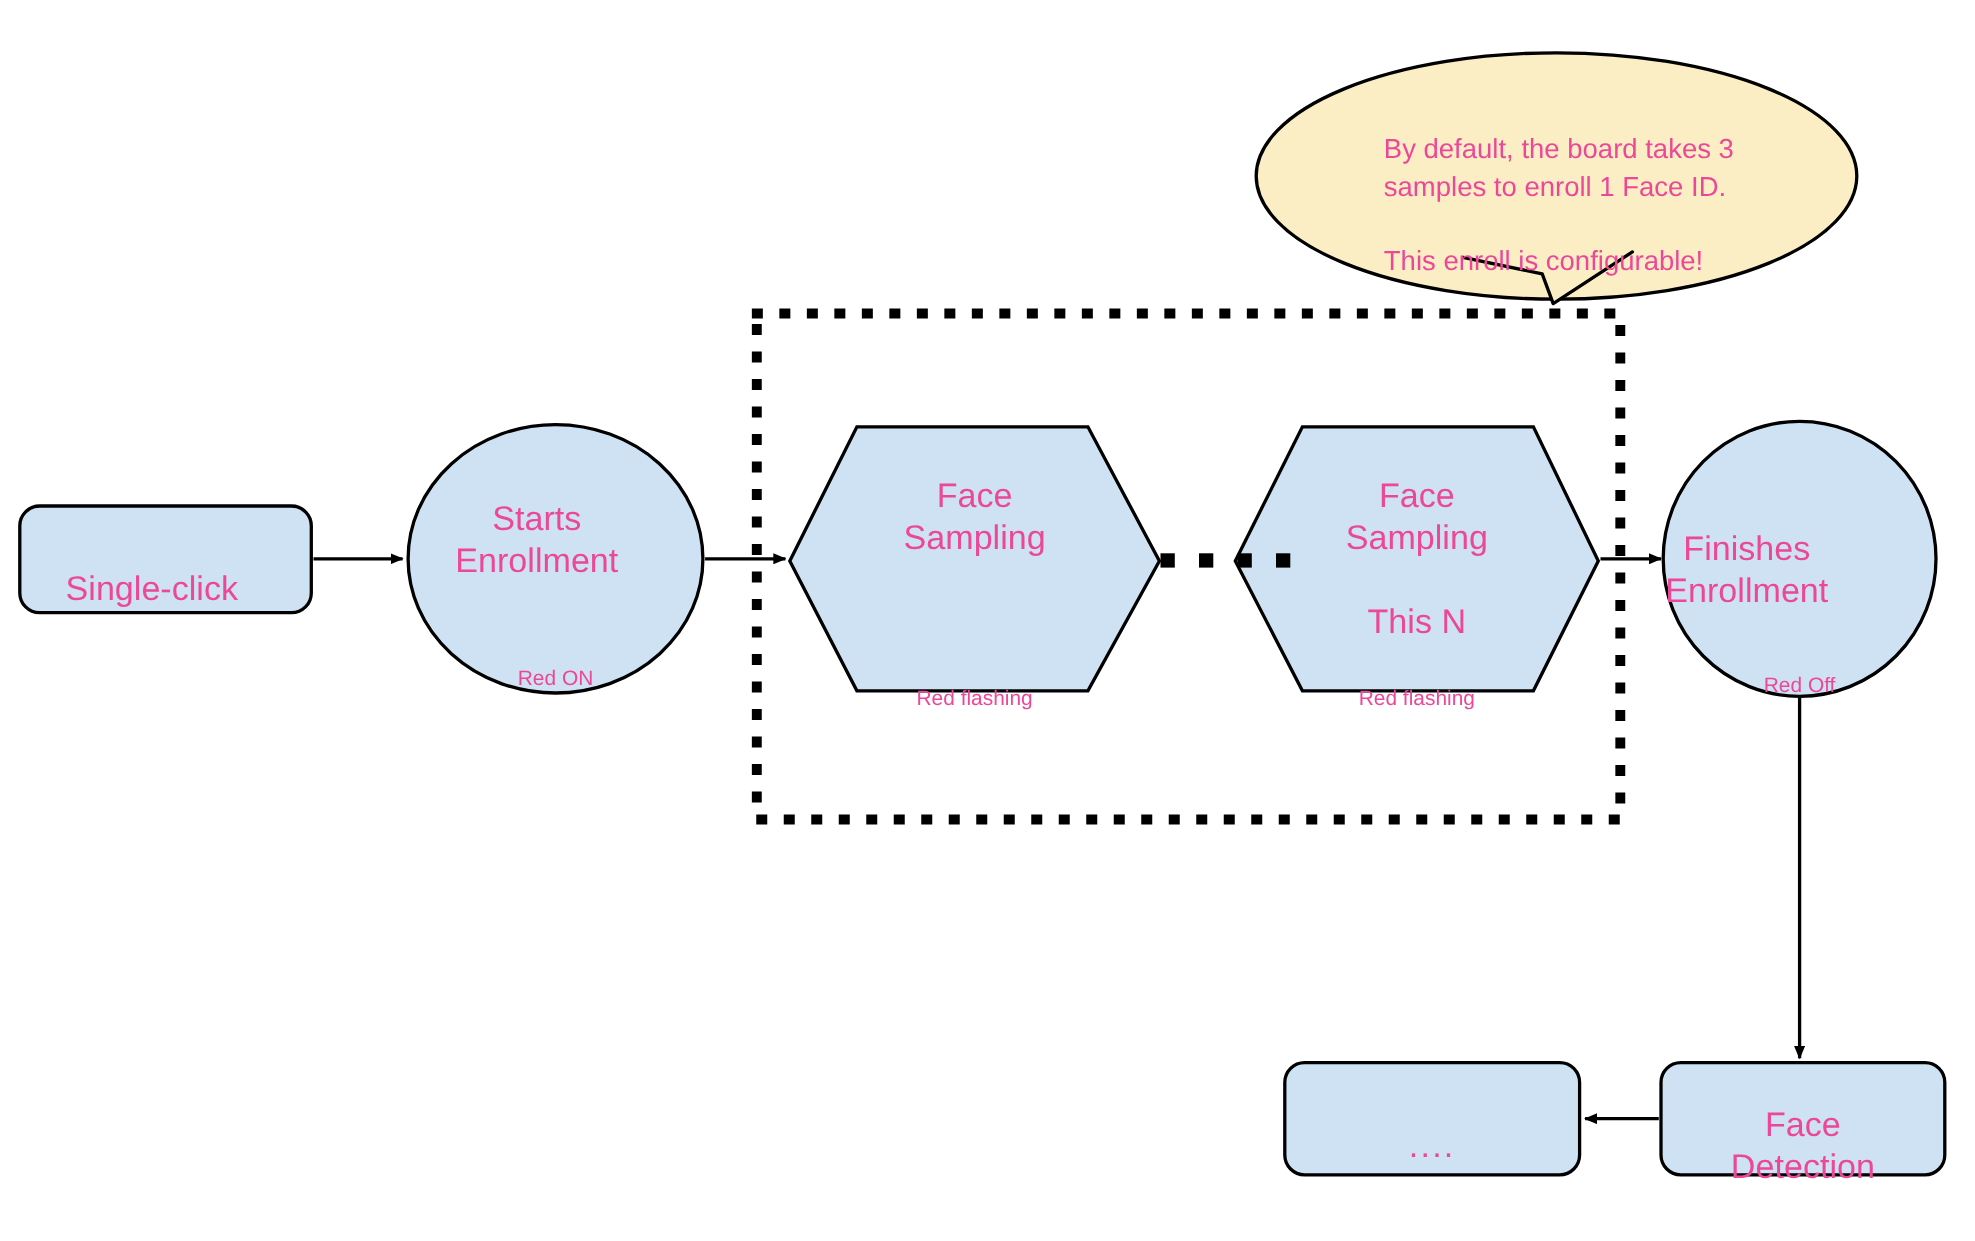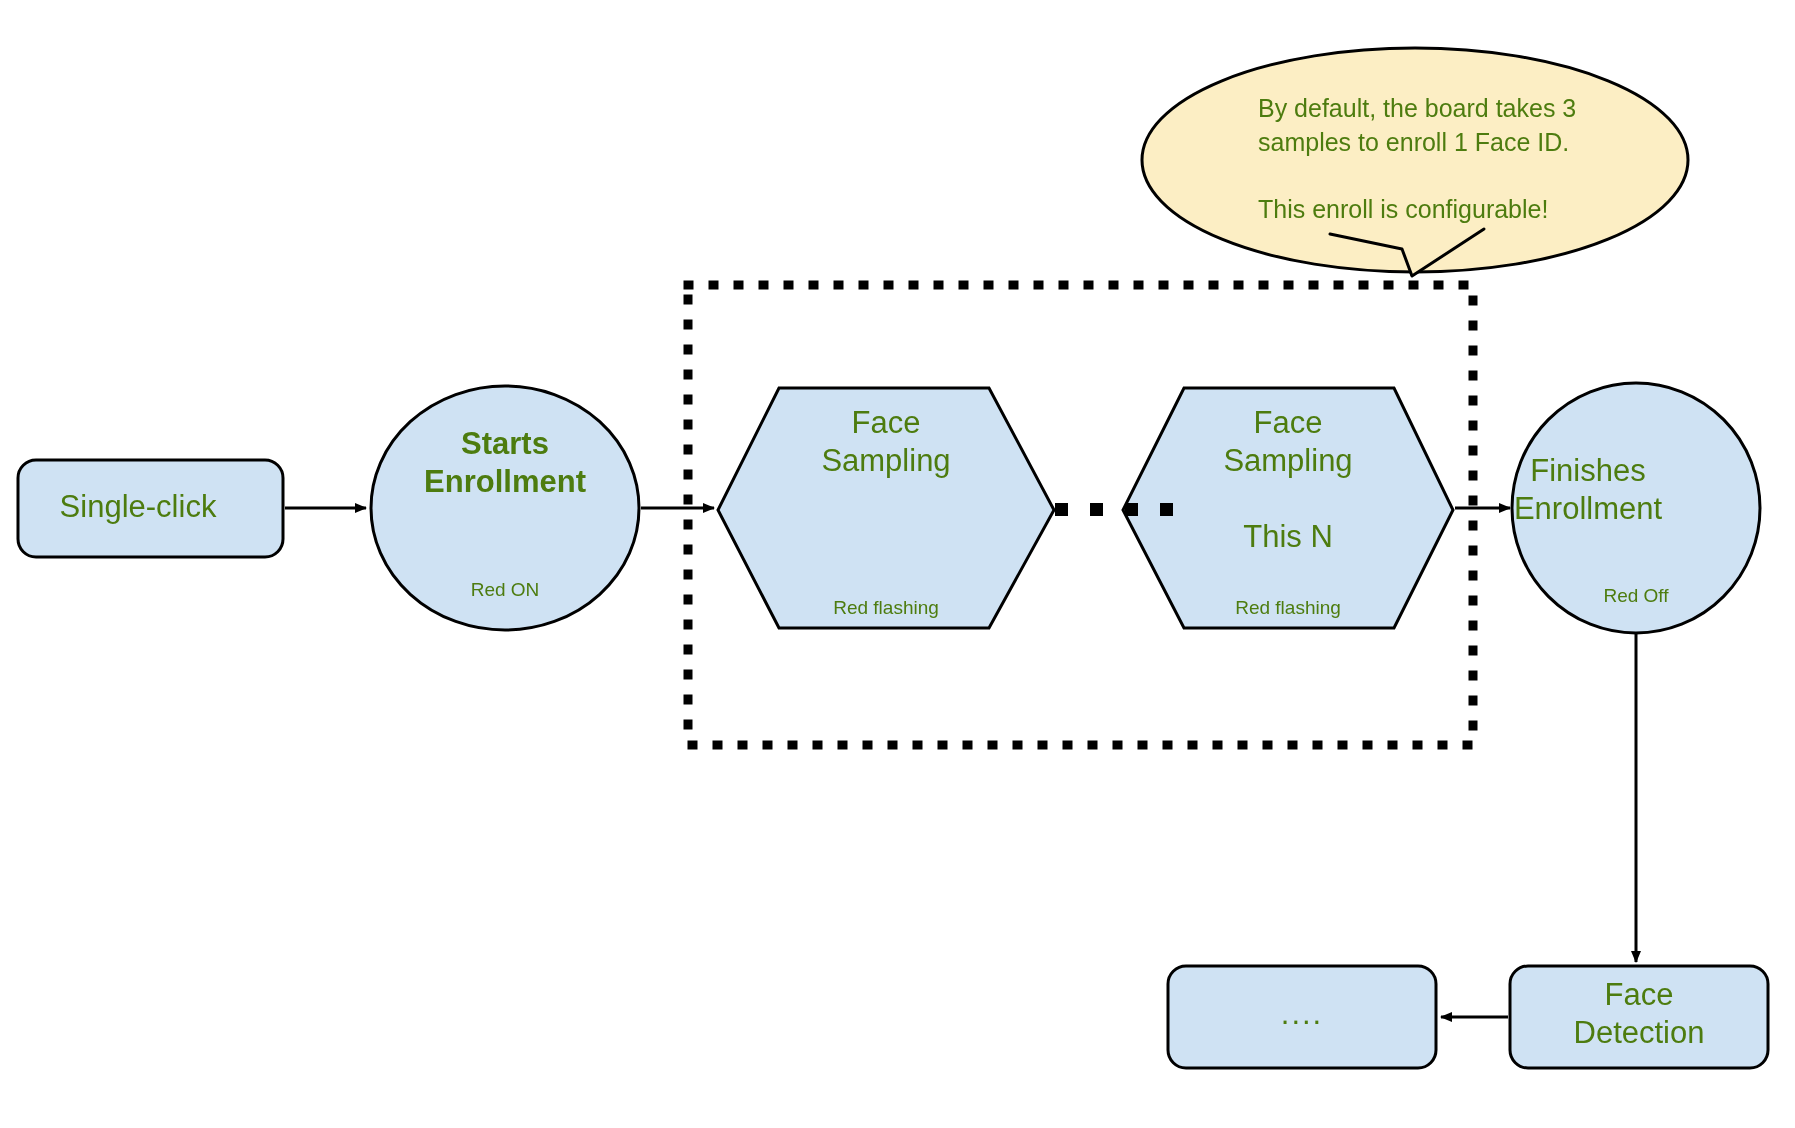"By default, the board takes" .node-label { color: #4d7c0f -> #ec4899; margin-top: none -> 28px }
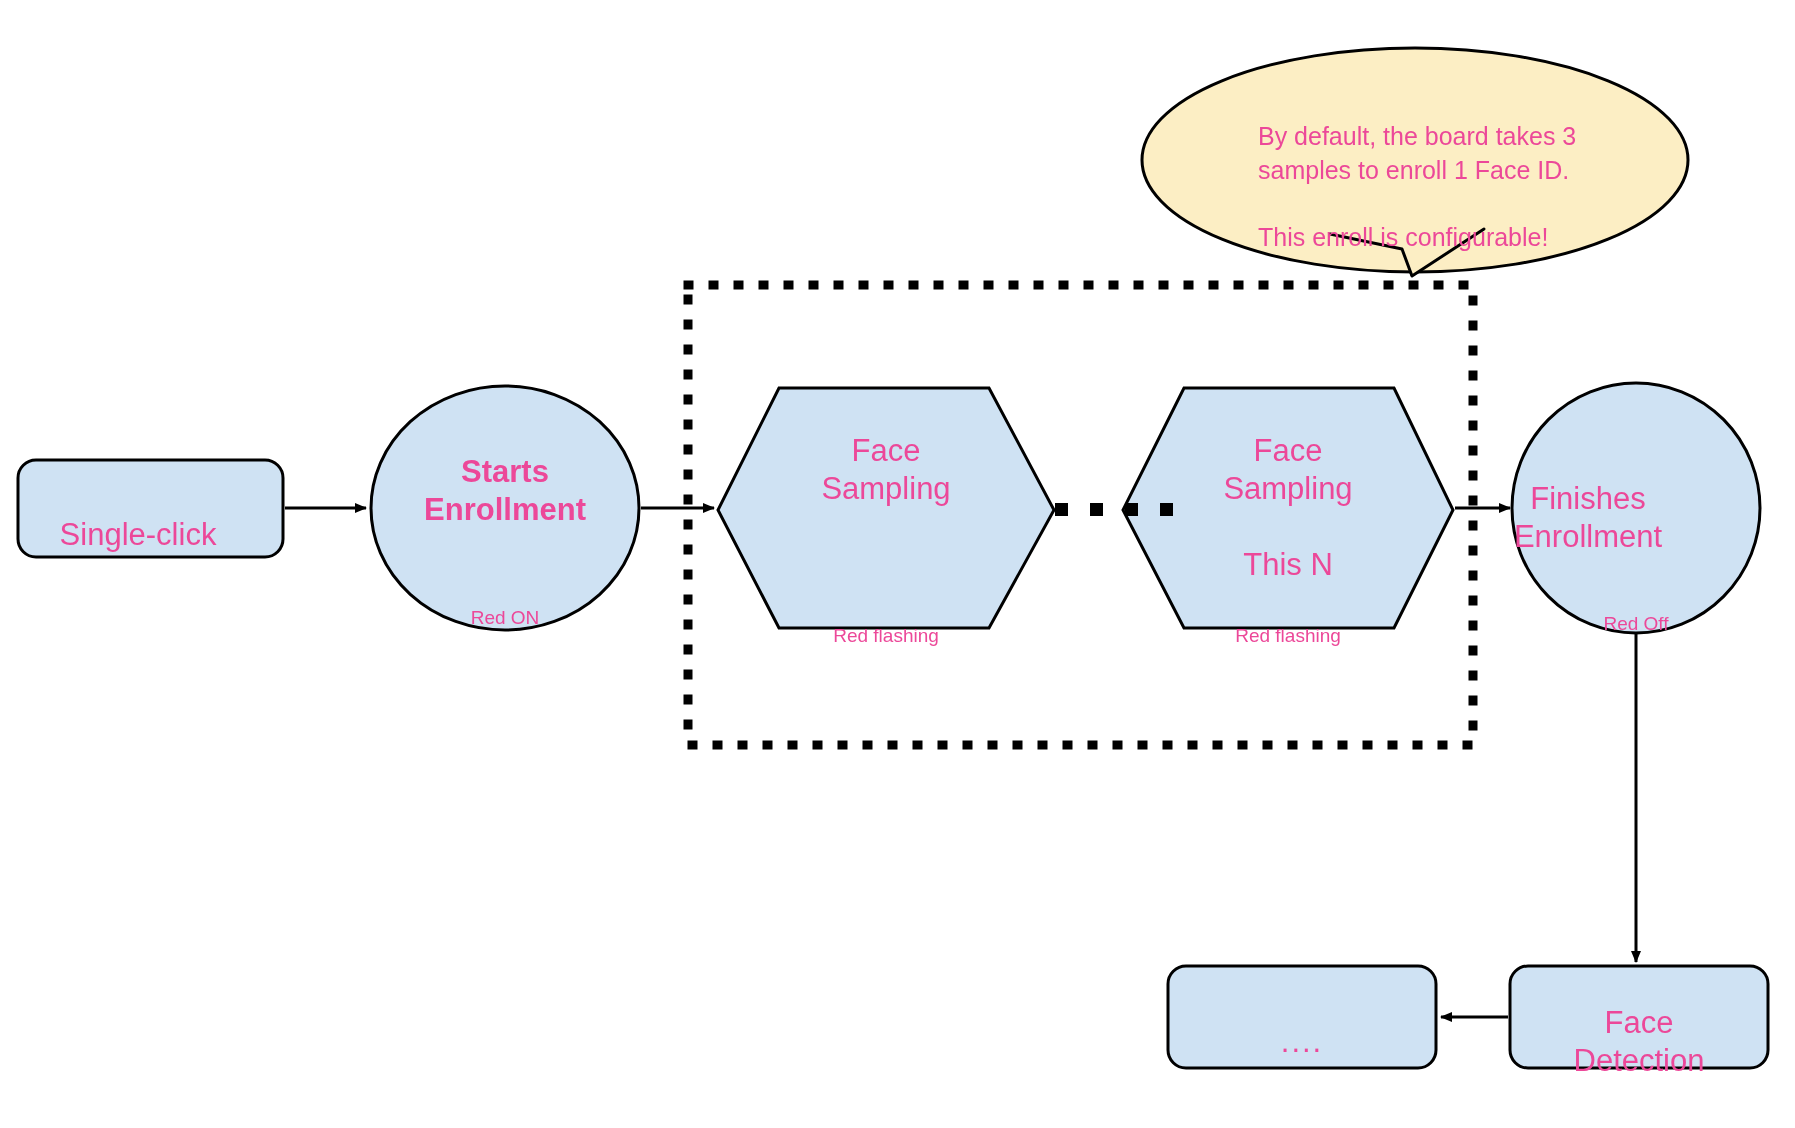"Starts" div.node-label { font-weight: bold -> none; left: 371px -> 354px }
